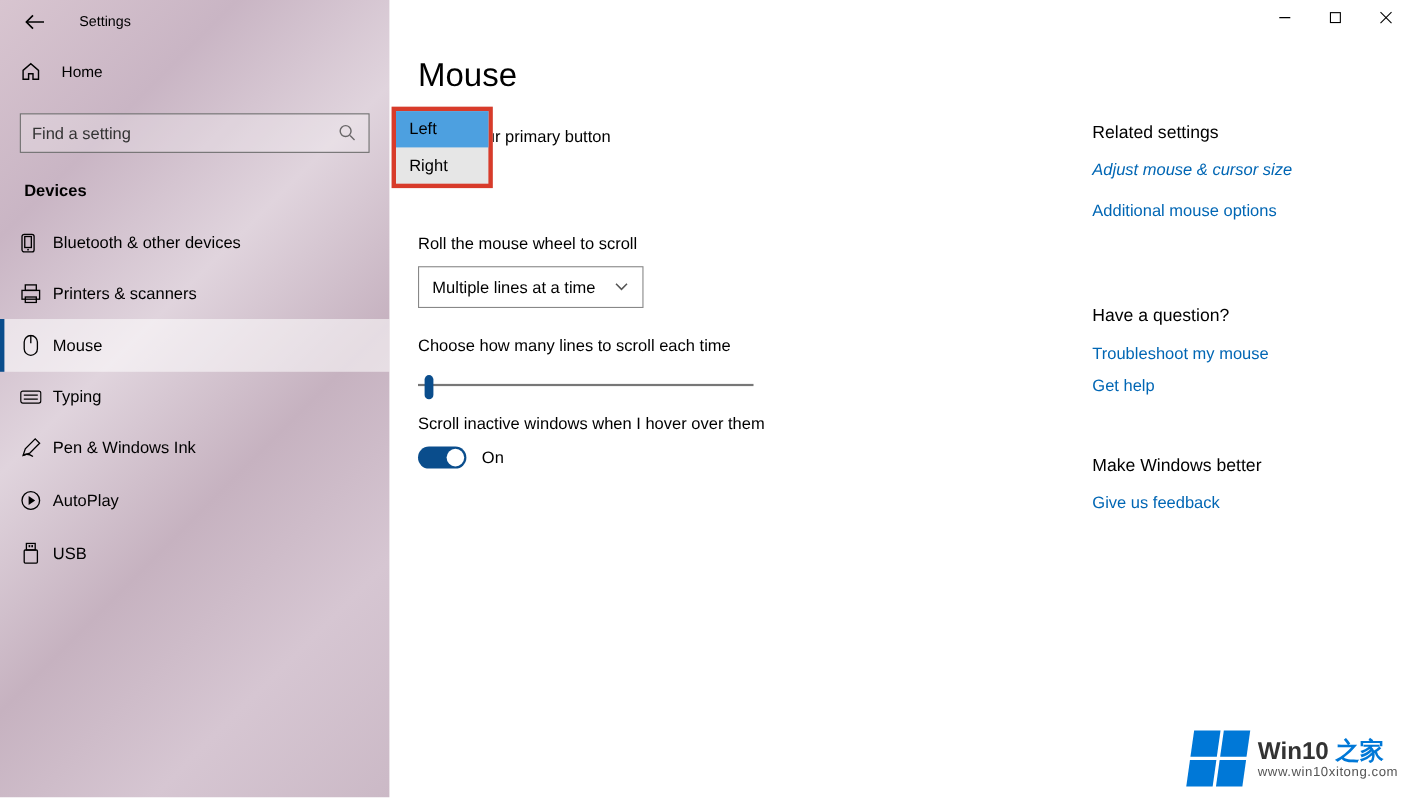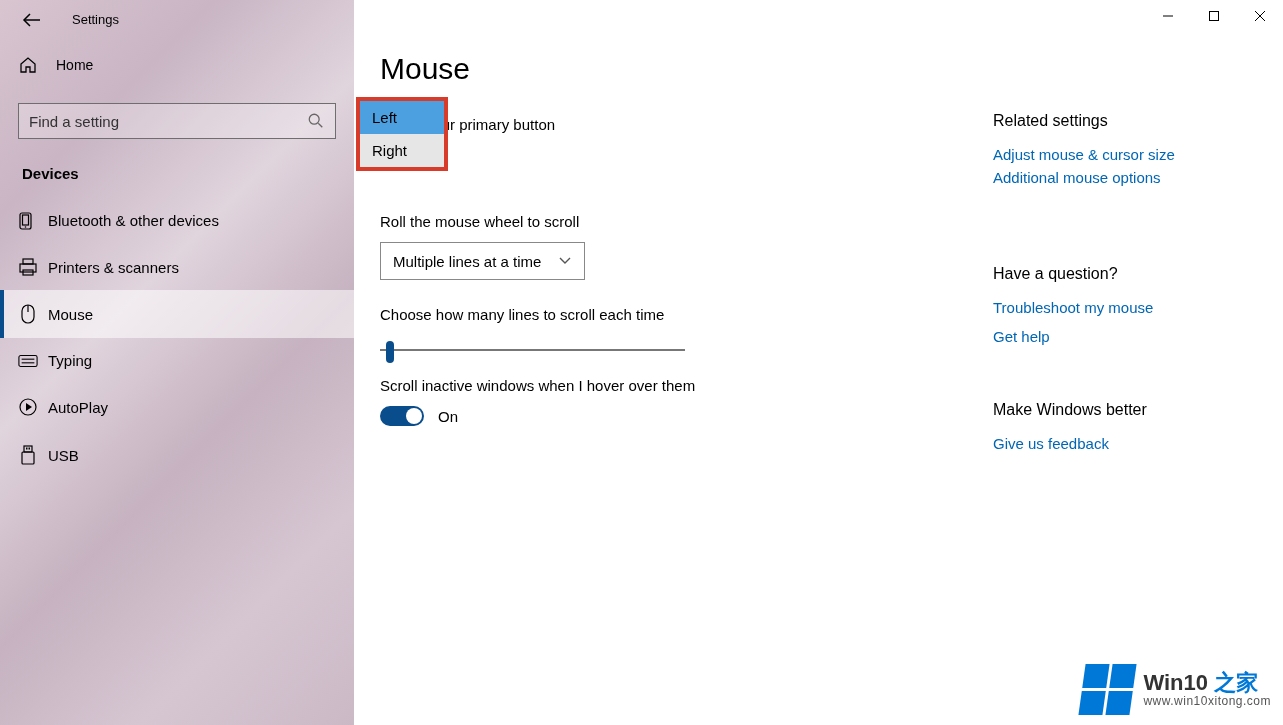"Adjust mouse & cursor size" div.link { font-style: none -> italic; margin-bottom: 6px -> 20px }
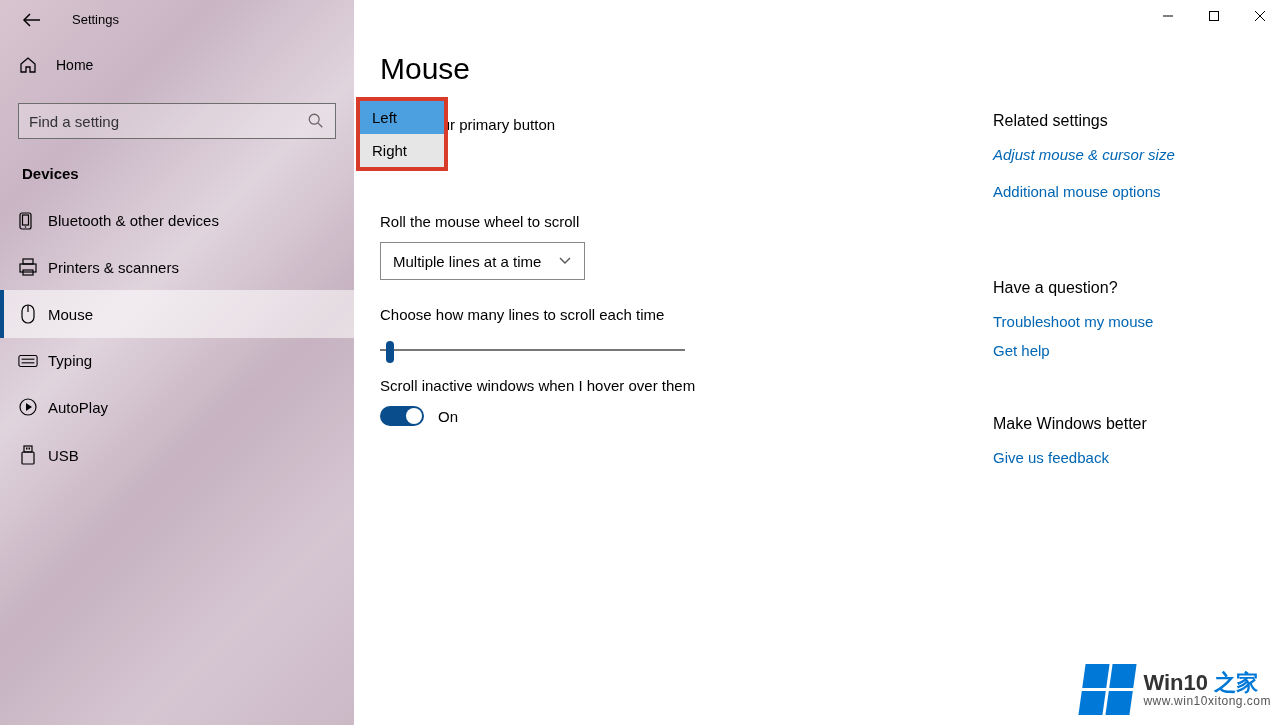"Pen & Windows Ink" div.nav-item { html: none -> <div> <span> <svg> <path></path> <path></path> </svg> </span> <span>Pen &amp; Windows Ink</span> </div> }
